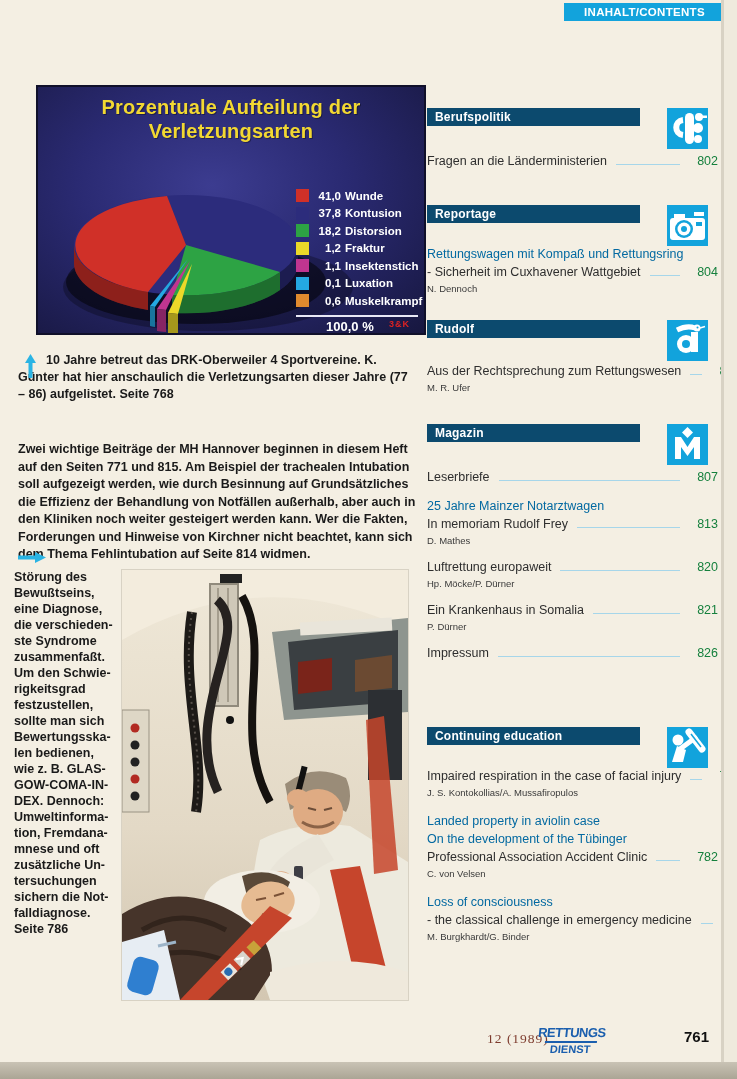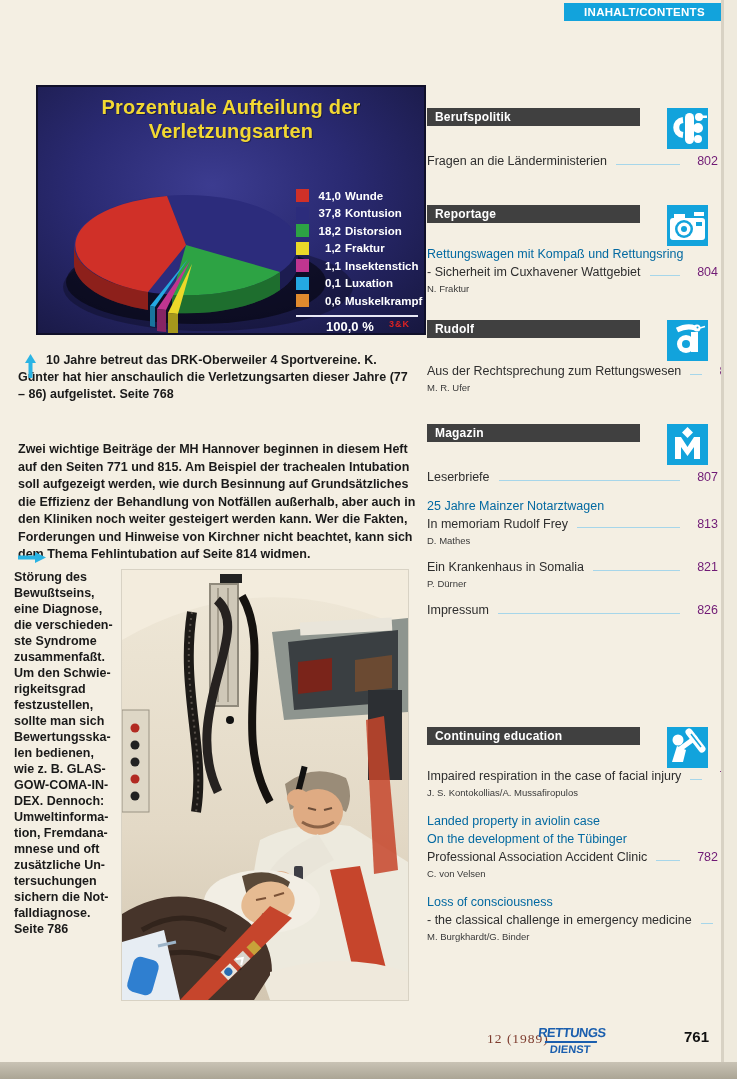"Berufspolitik" .sec-bar { background: #404040 -> #0c4a6e }
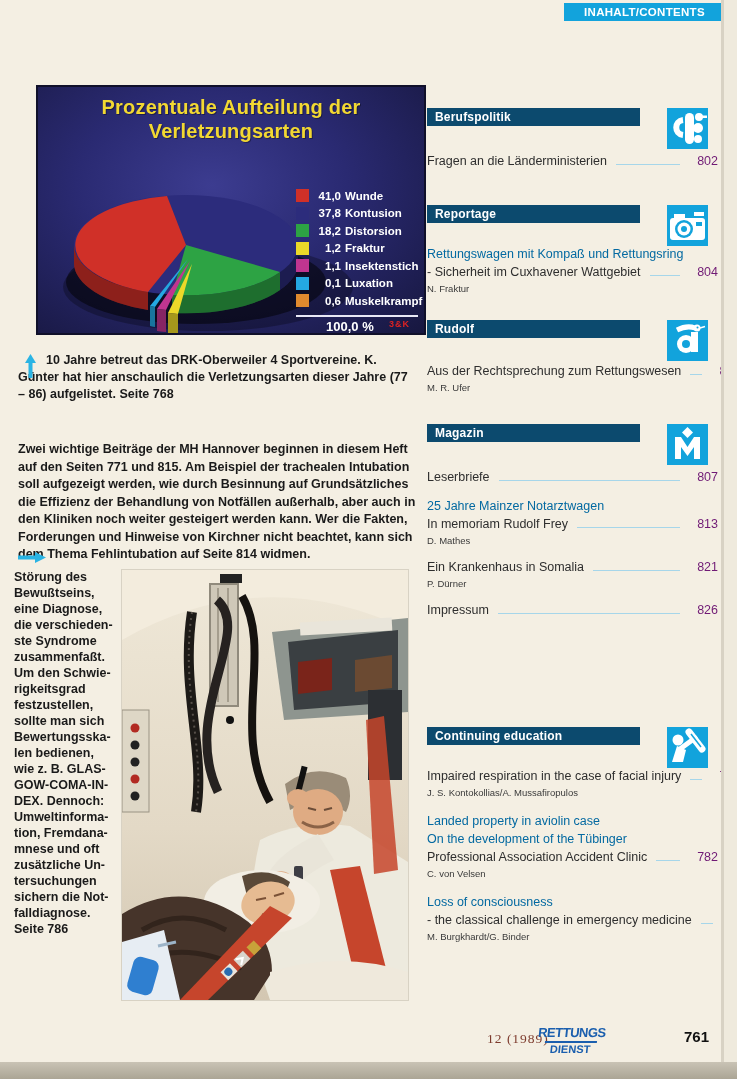"802" .pg { color: #701a75 -> #15803d }
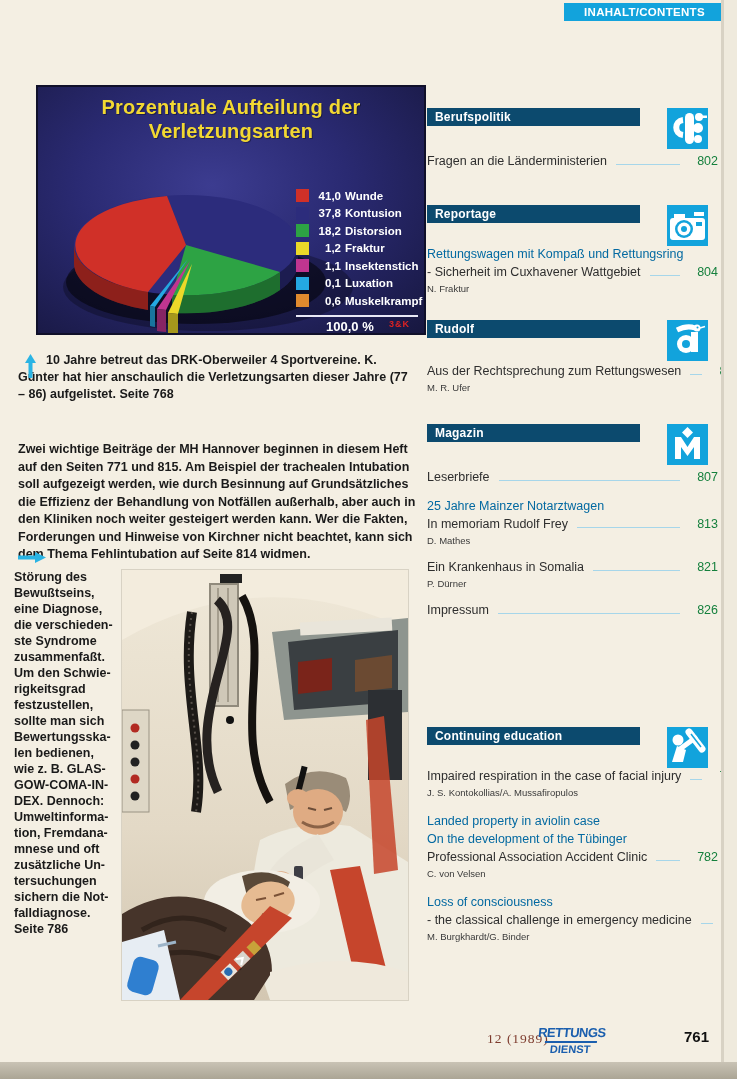"N. Fraktur" div.authors { text: Fraktur -> Dennoch }
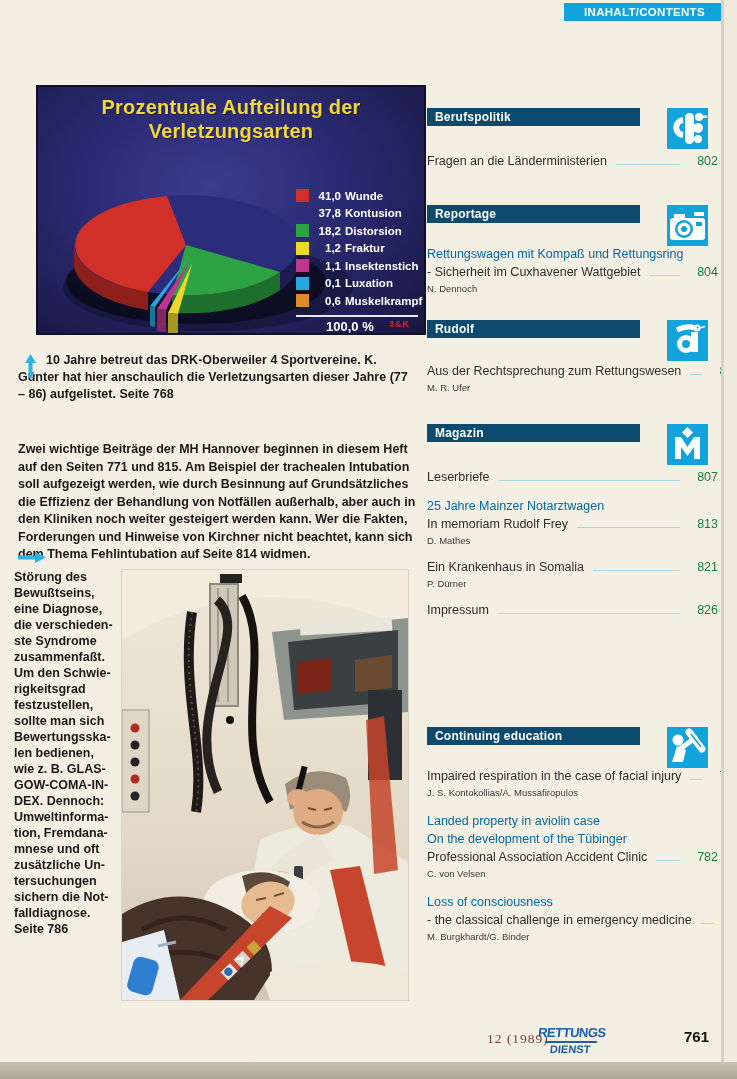"Luftrettung europaweit" div.toc-item { html: none -> <div> <div> <span>Luftrettung europaweit</span> <div></div> <span>820</span> </div> <div>Hp. Möcke/P. Dürner</div> </div> }
